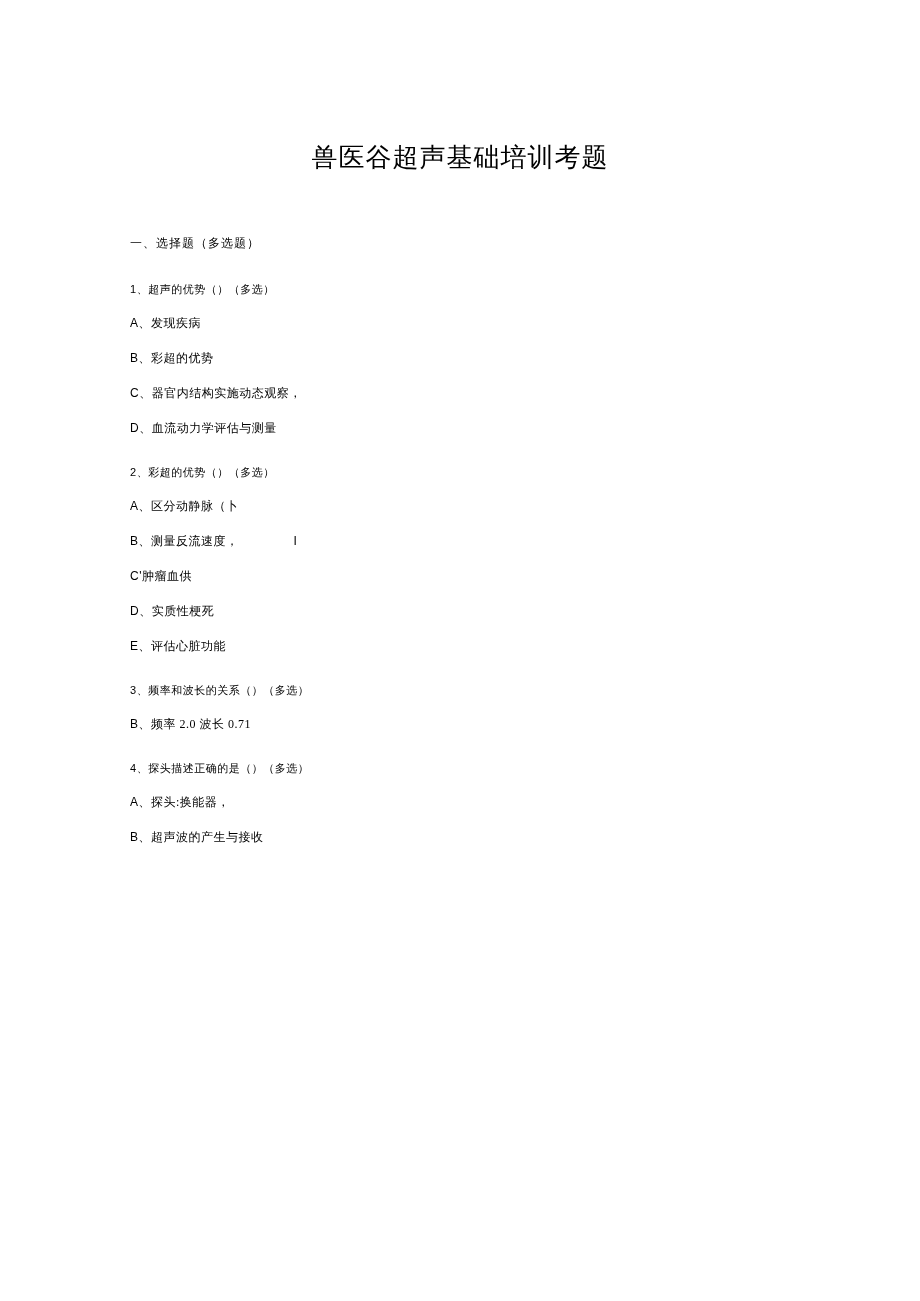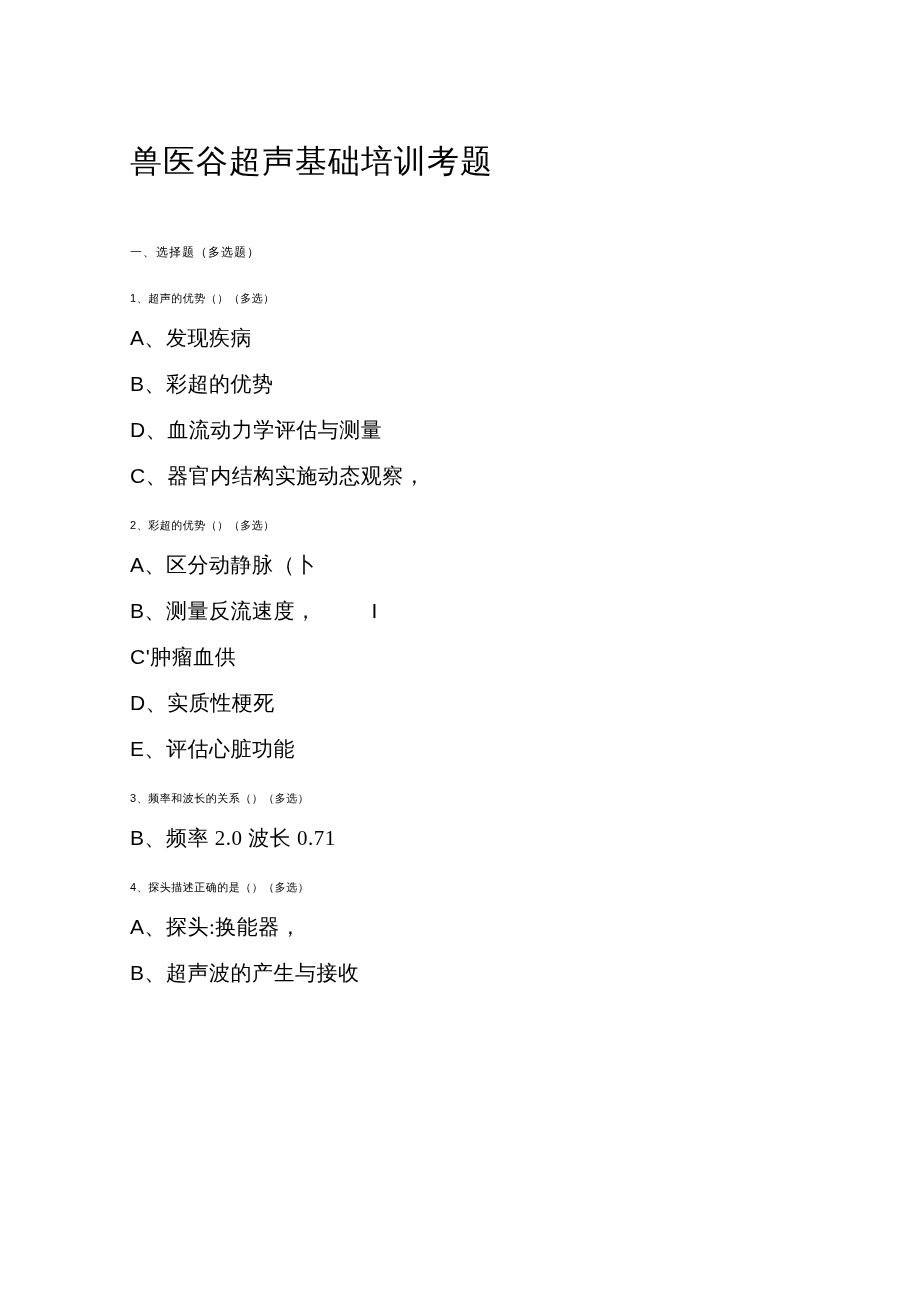"兽医谷超声基础培训考题" .title { font-size: 32px -> 26px; text-align: none -> center }
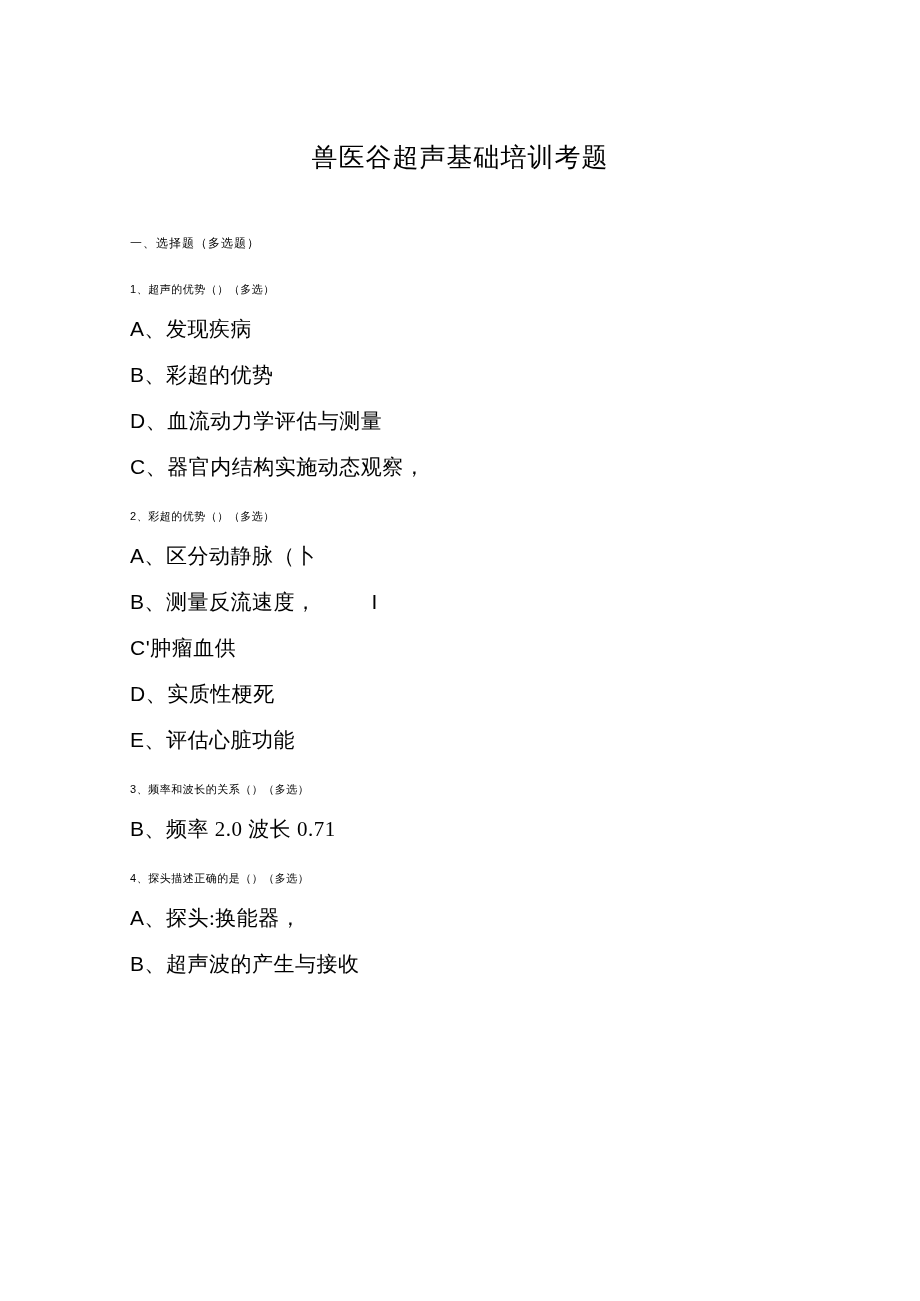"A、发现疾病" .option { font-size: 21px -> 12px }
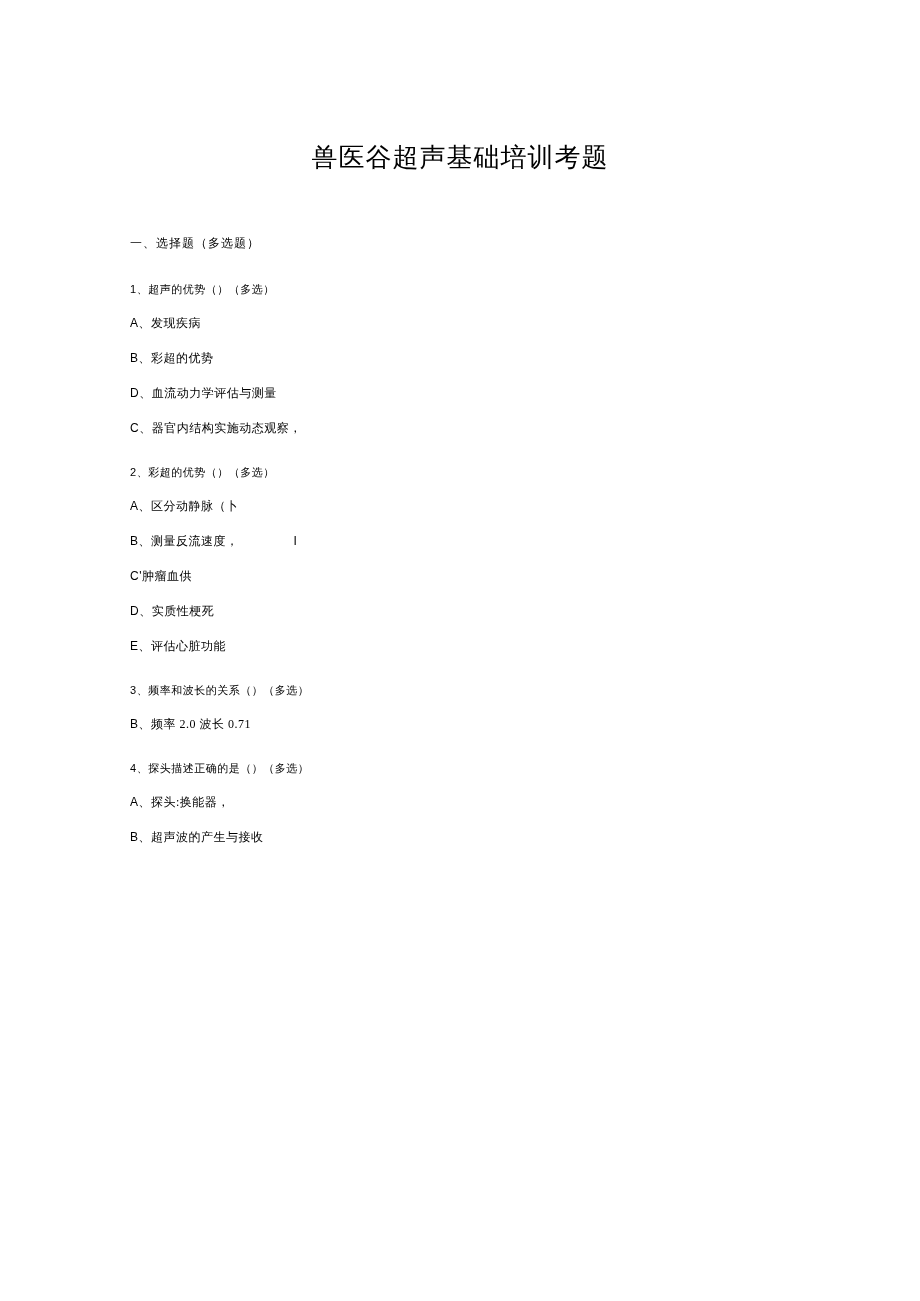"D、血流动力学评估与测量" div.option { order: before "C、器官内结构实施动态观察，" -> after "C、器官内结构实施动态观察，" }
